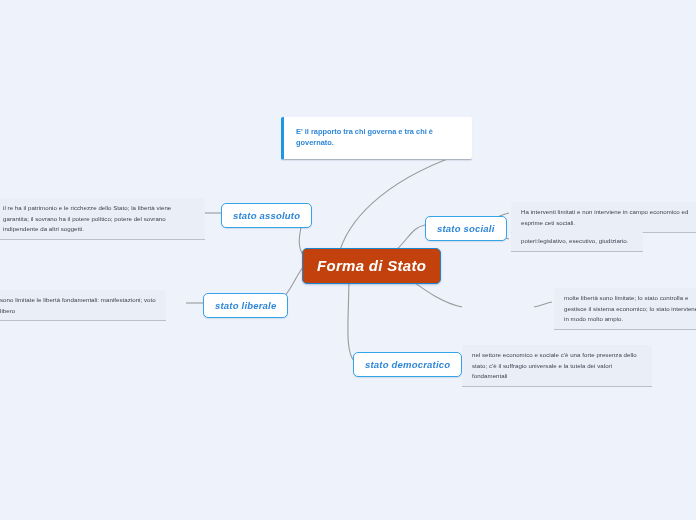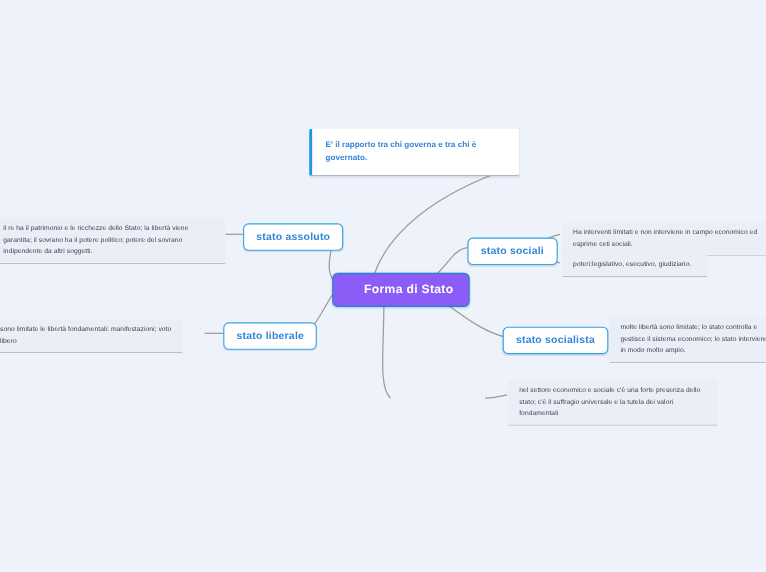"stato assoluto" .node { font-style: none -> italic }
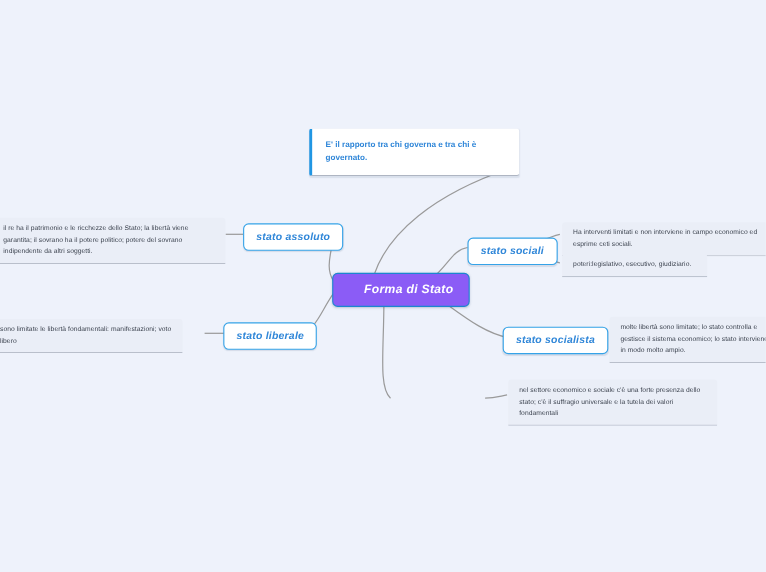"Forma di Stato" .node-root { background: #8b5cf6 -> #c2410c; font-size: 11px -> 15px; padding: 8px 14px 9px 28px -> 8px 14px 9px 14px }
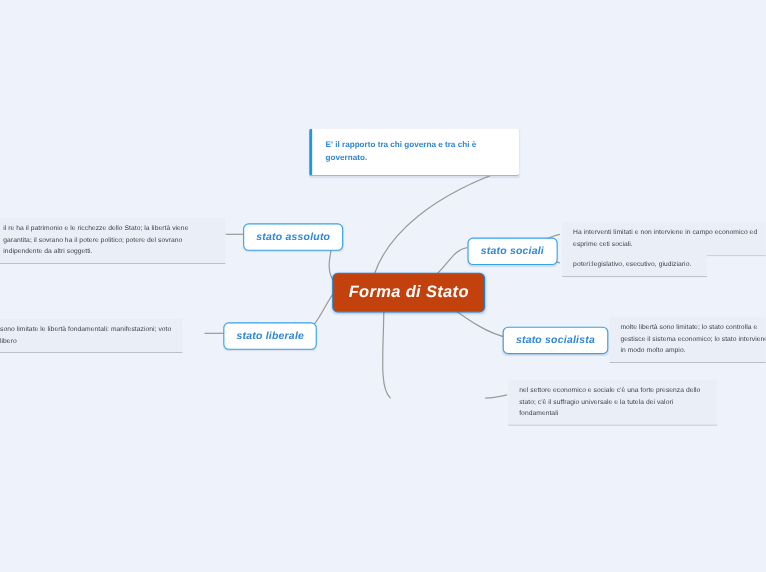"stato socialista" div.node { html: <div>stato socialista</div> -> none }
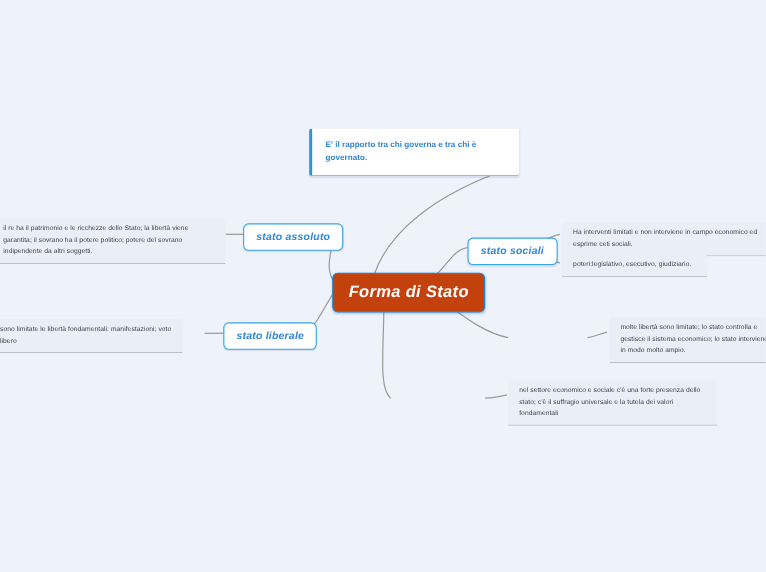"stato democratico" div.node { html: none -> <div>stato democratico</div> }
